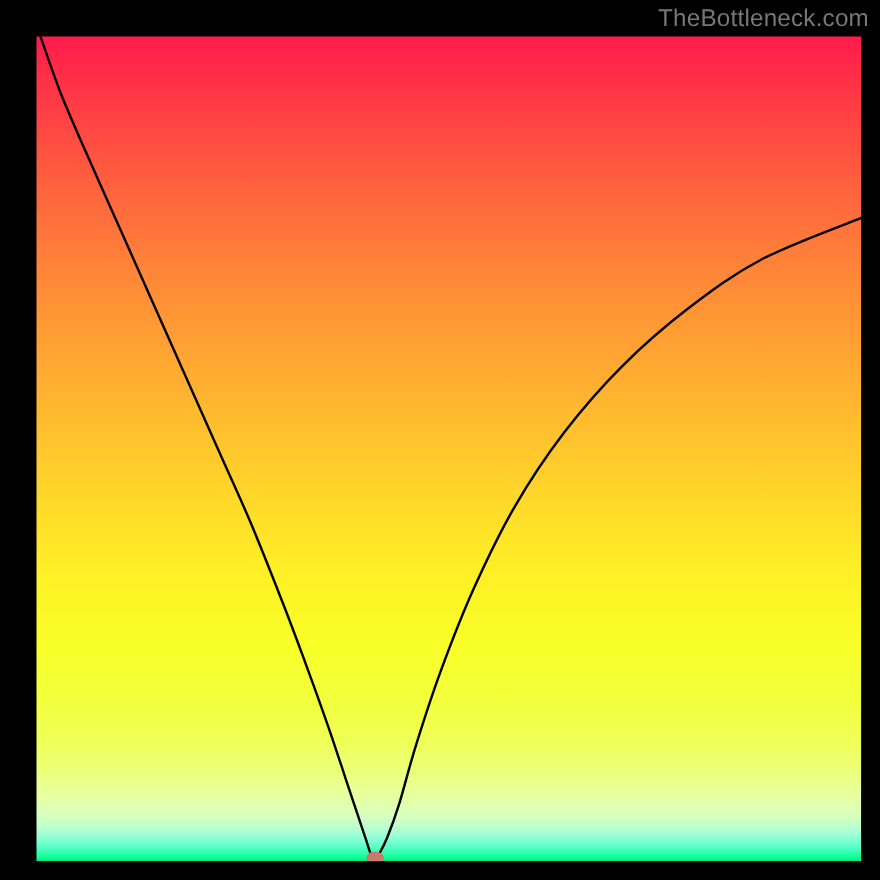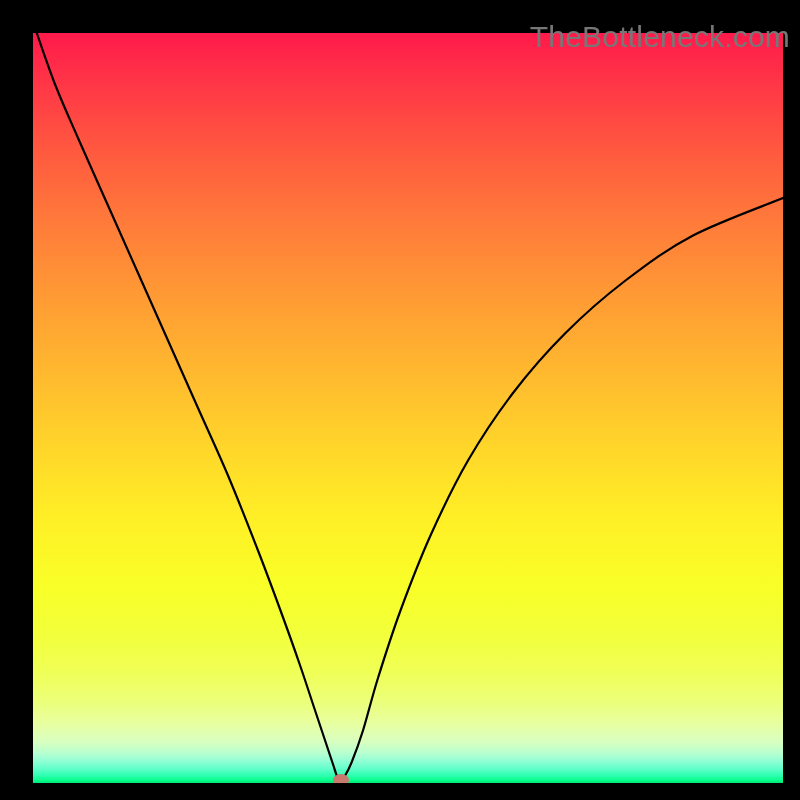"TheBottleneck.com" .watermark { font-size: 30px -> 22px; top: 20px -> 4px }
